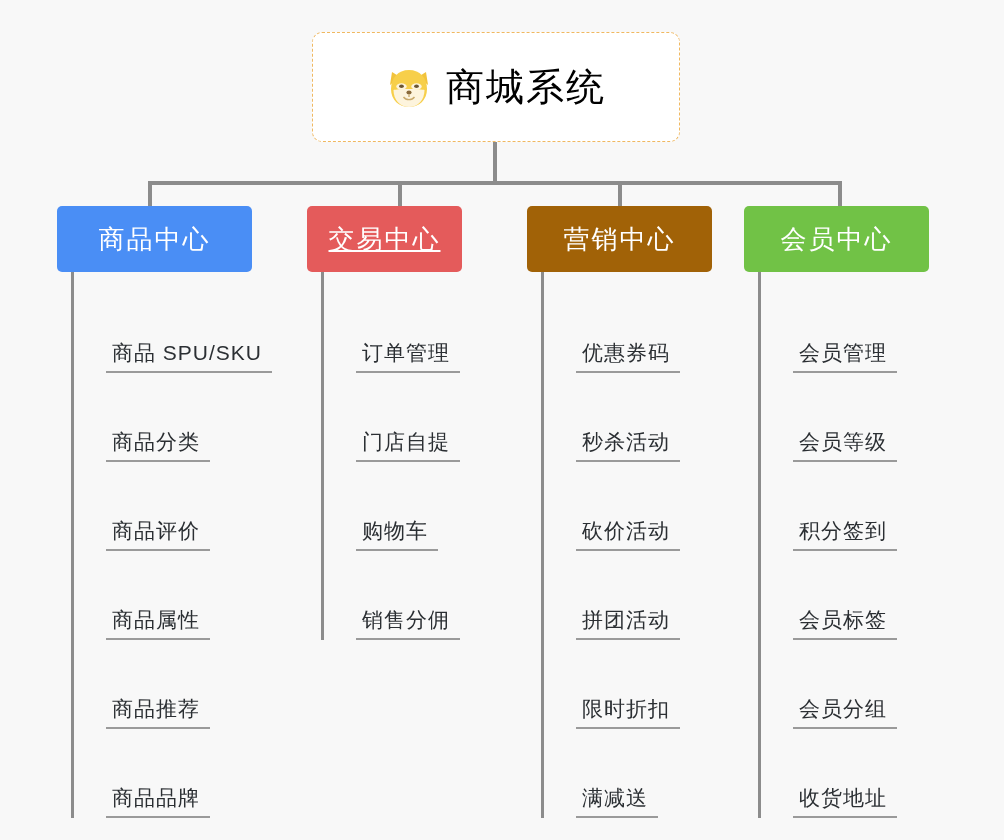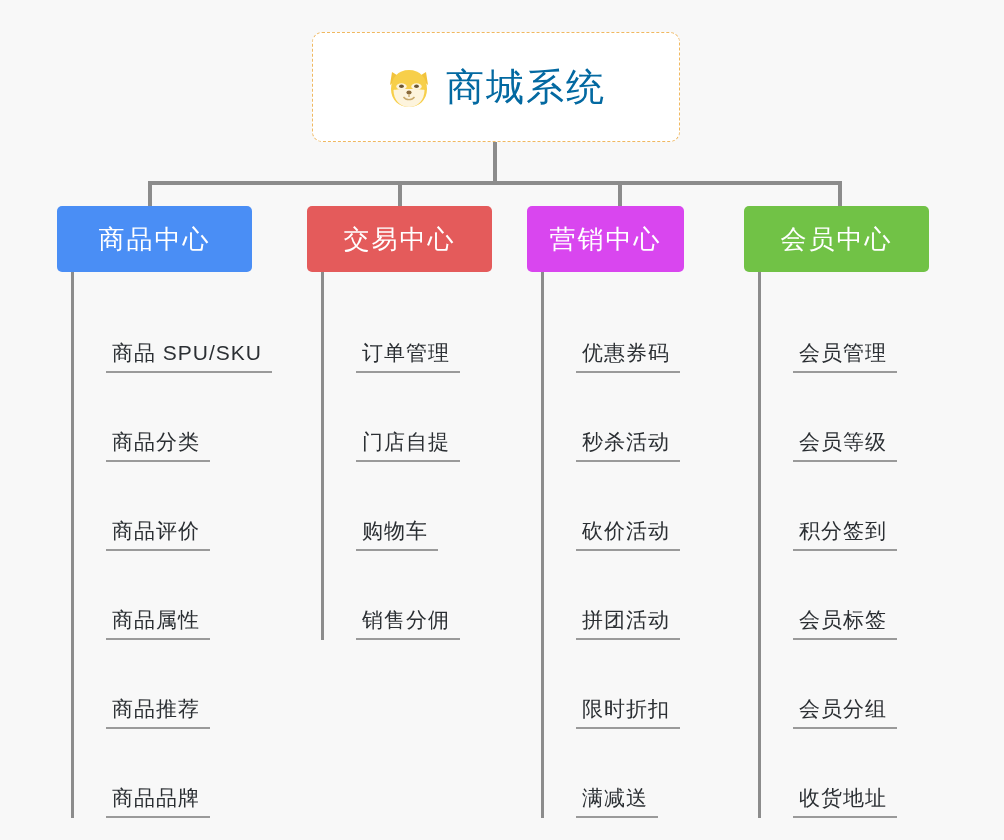"商城系统" .root-title { color: #0369a1 -> #000000 }
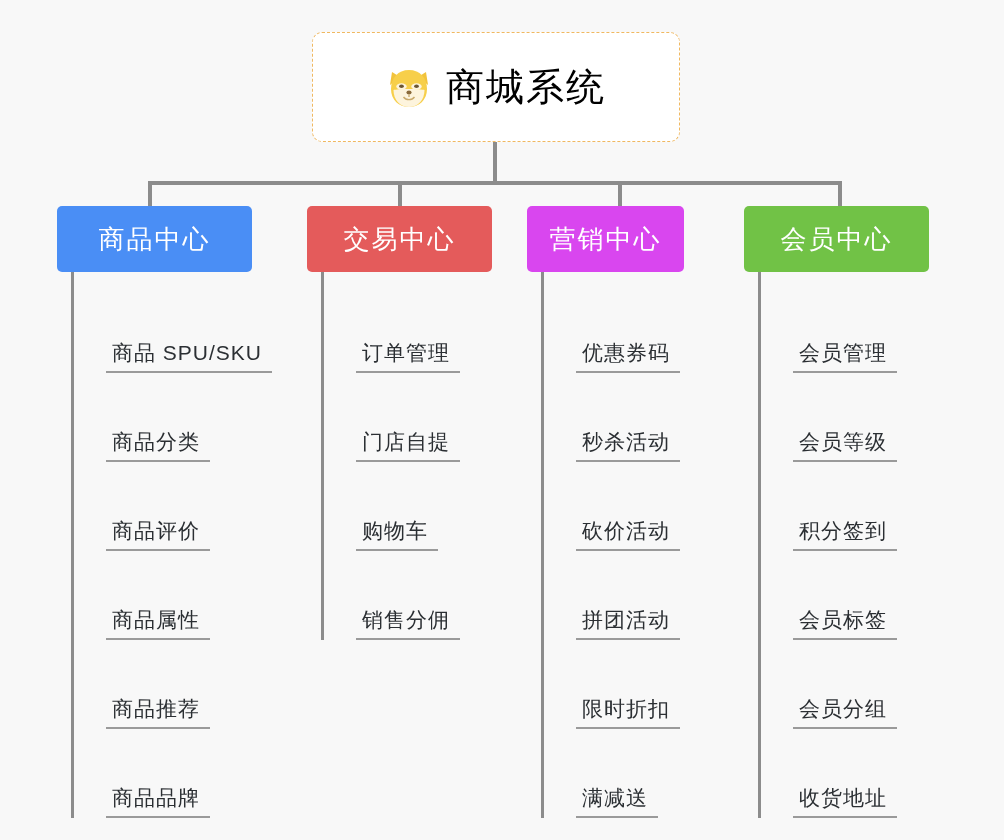"交易中心" #col-1 .col-head { text-decoration: none -> underline; width: 185px -> 155px }
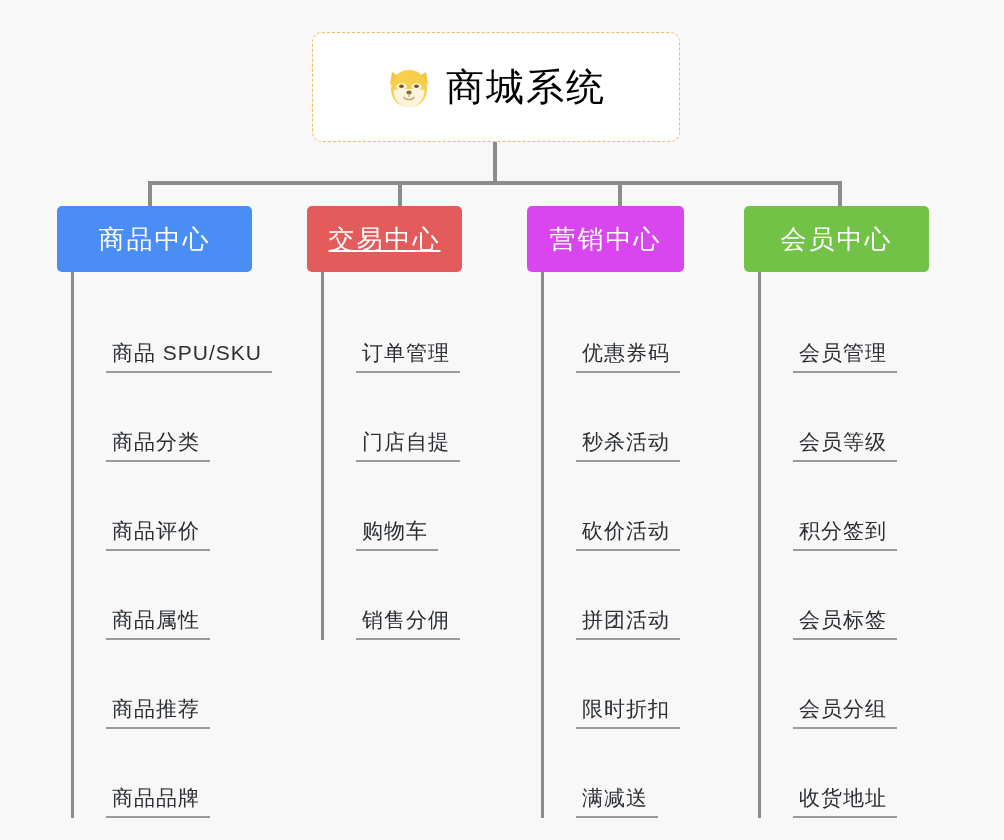"营销中心" #col-2 .col-head { background: #d946ef -> #a16207; width: 157px -> 185px }
